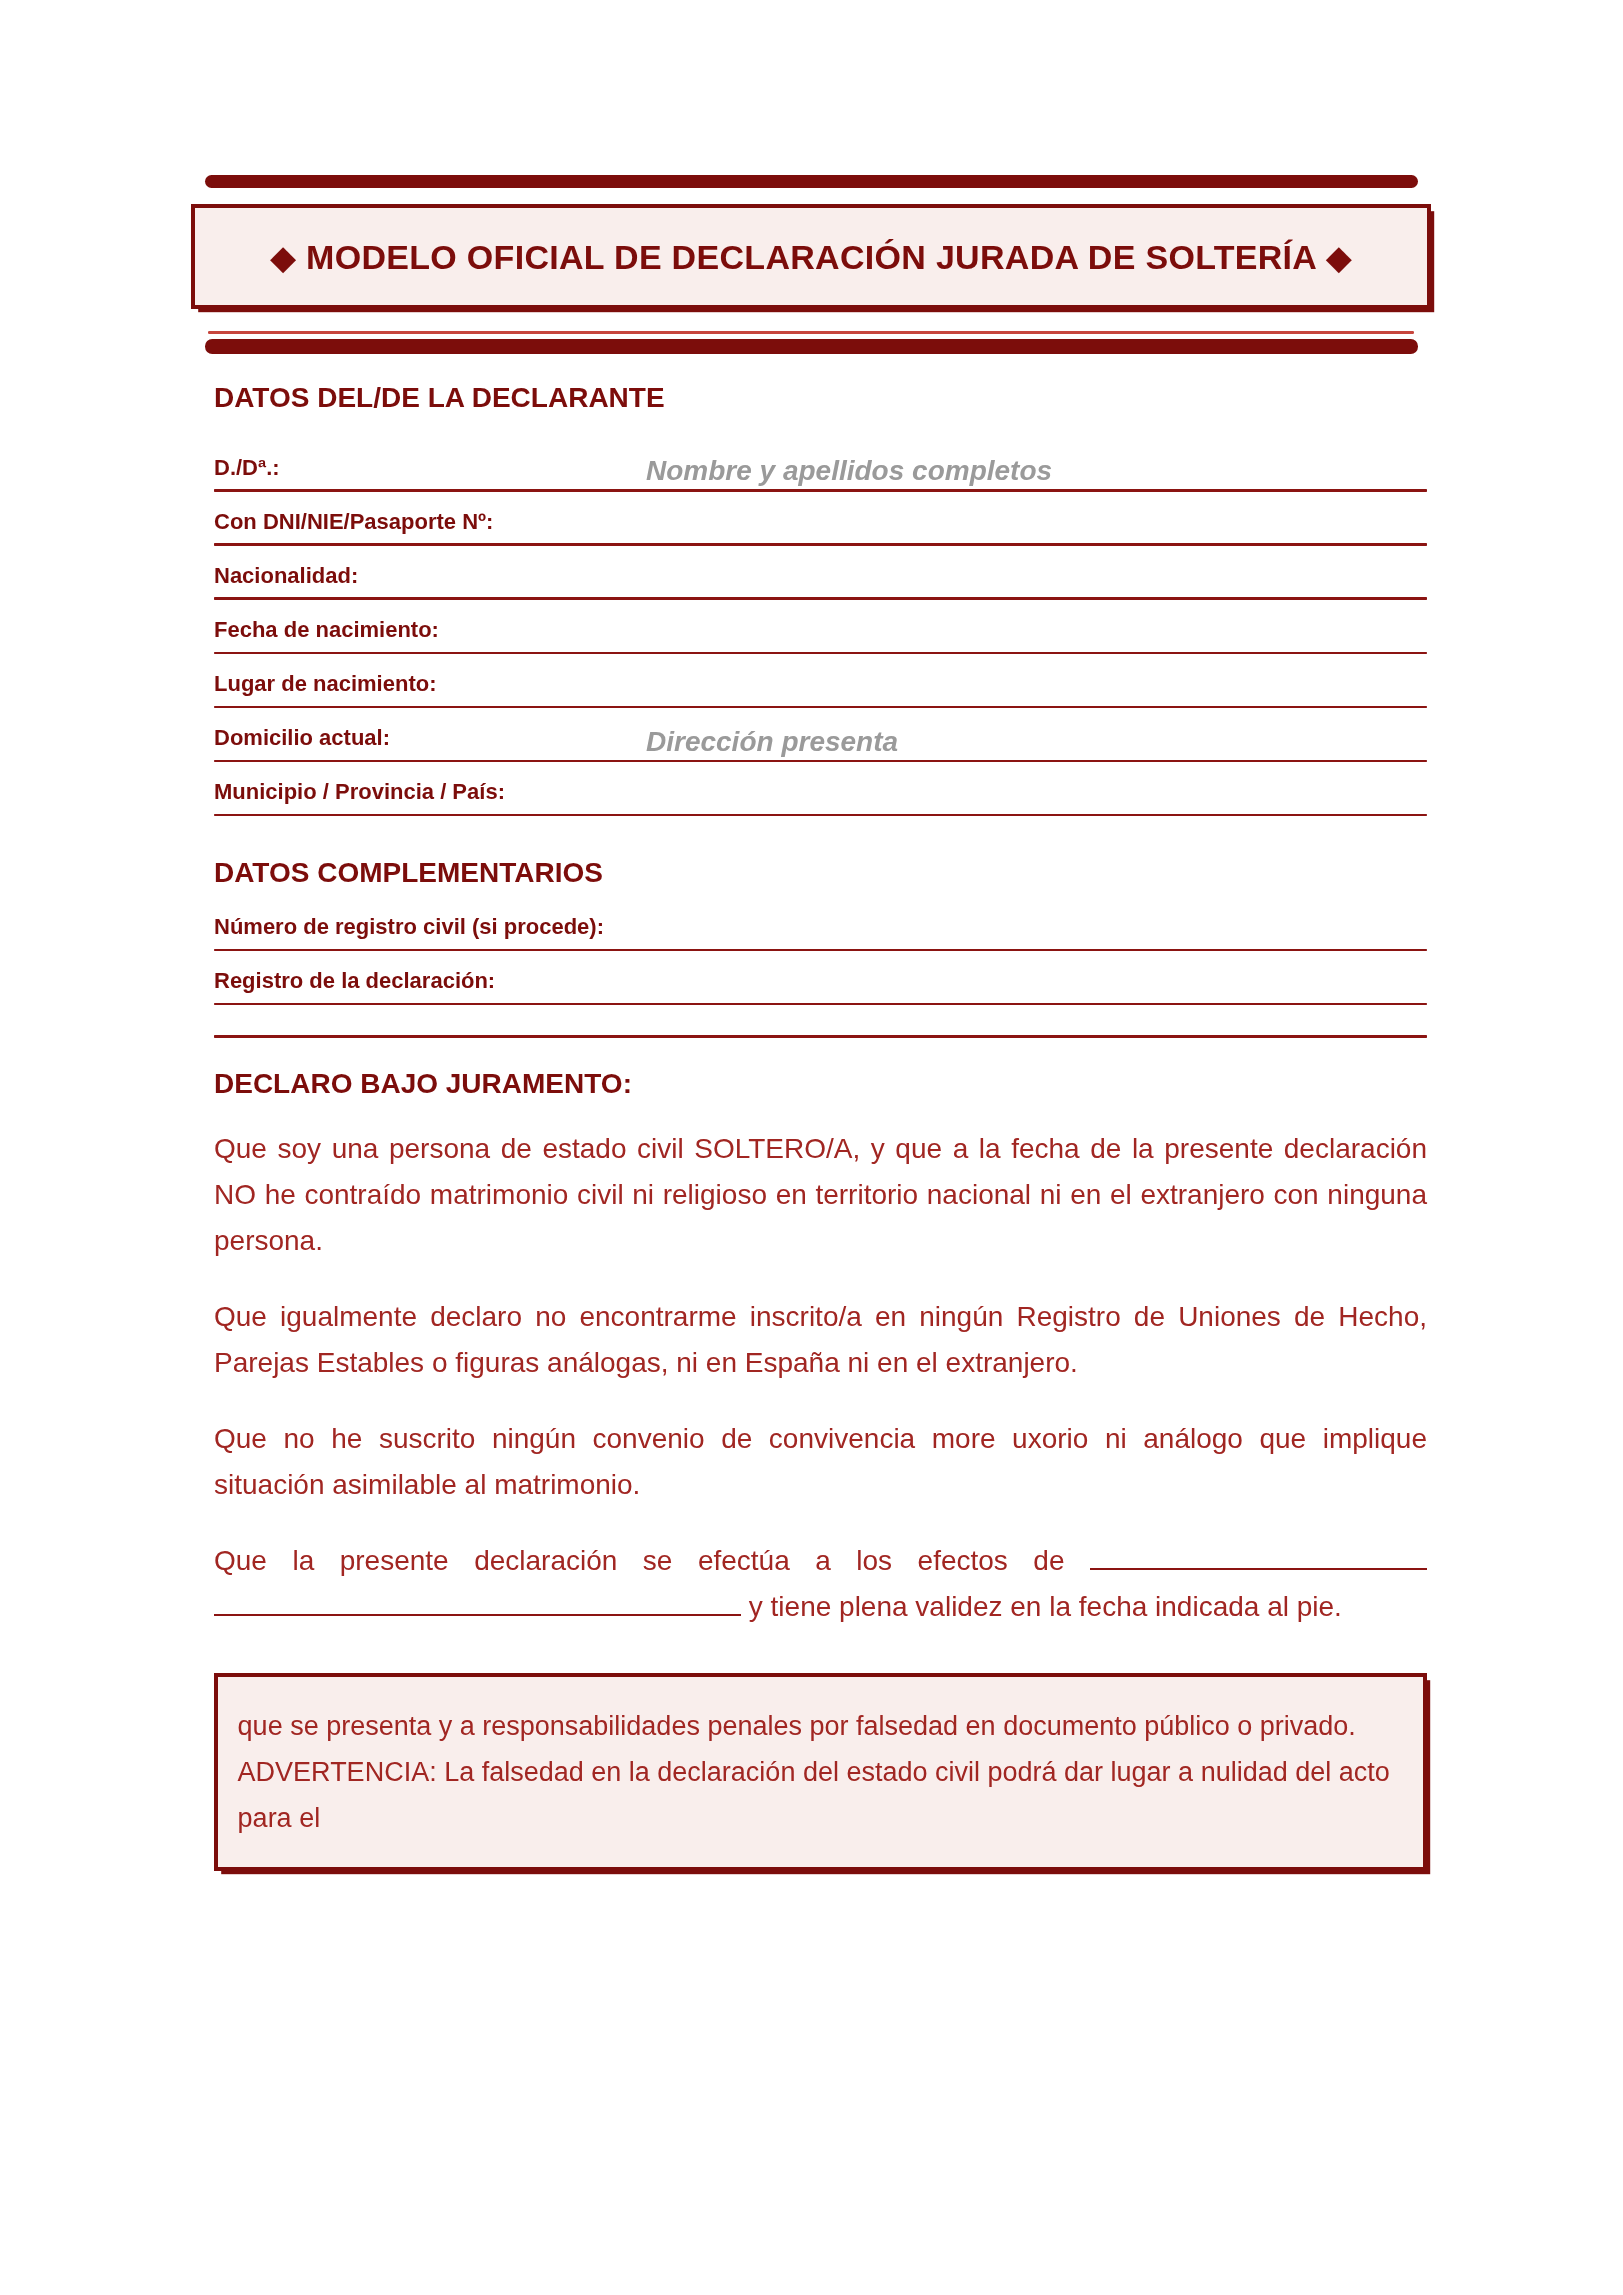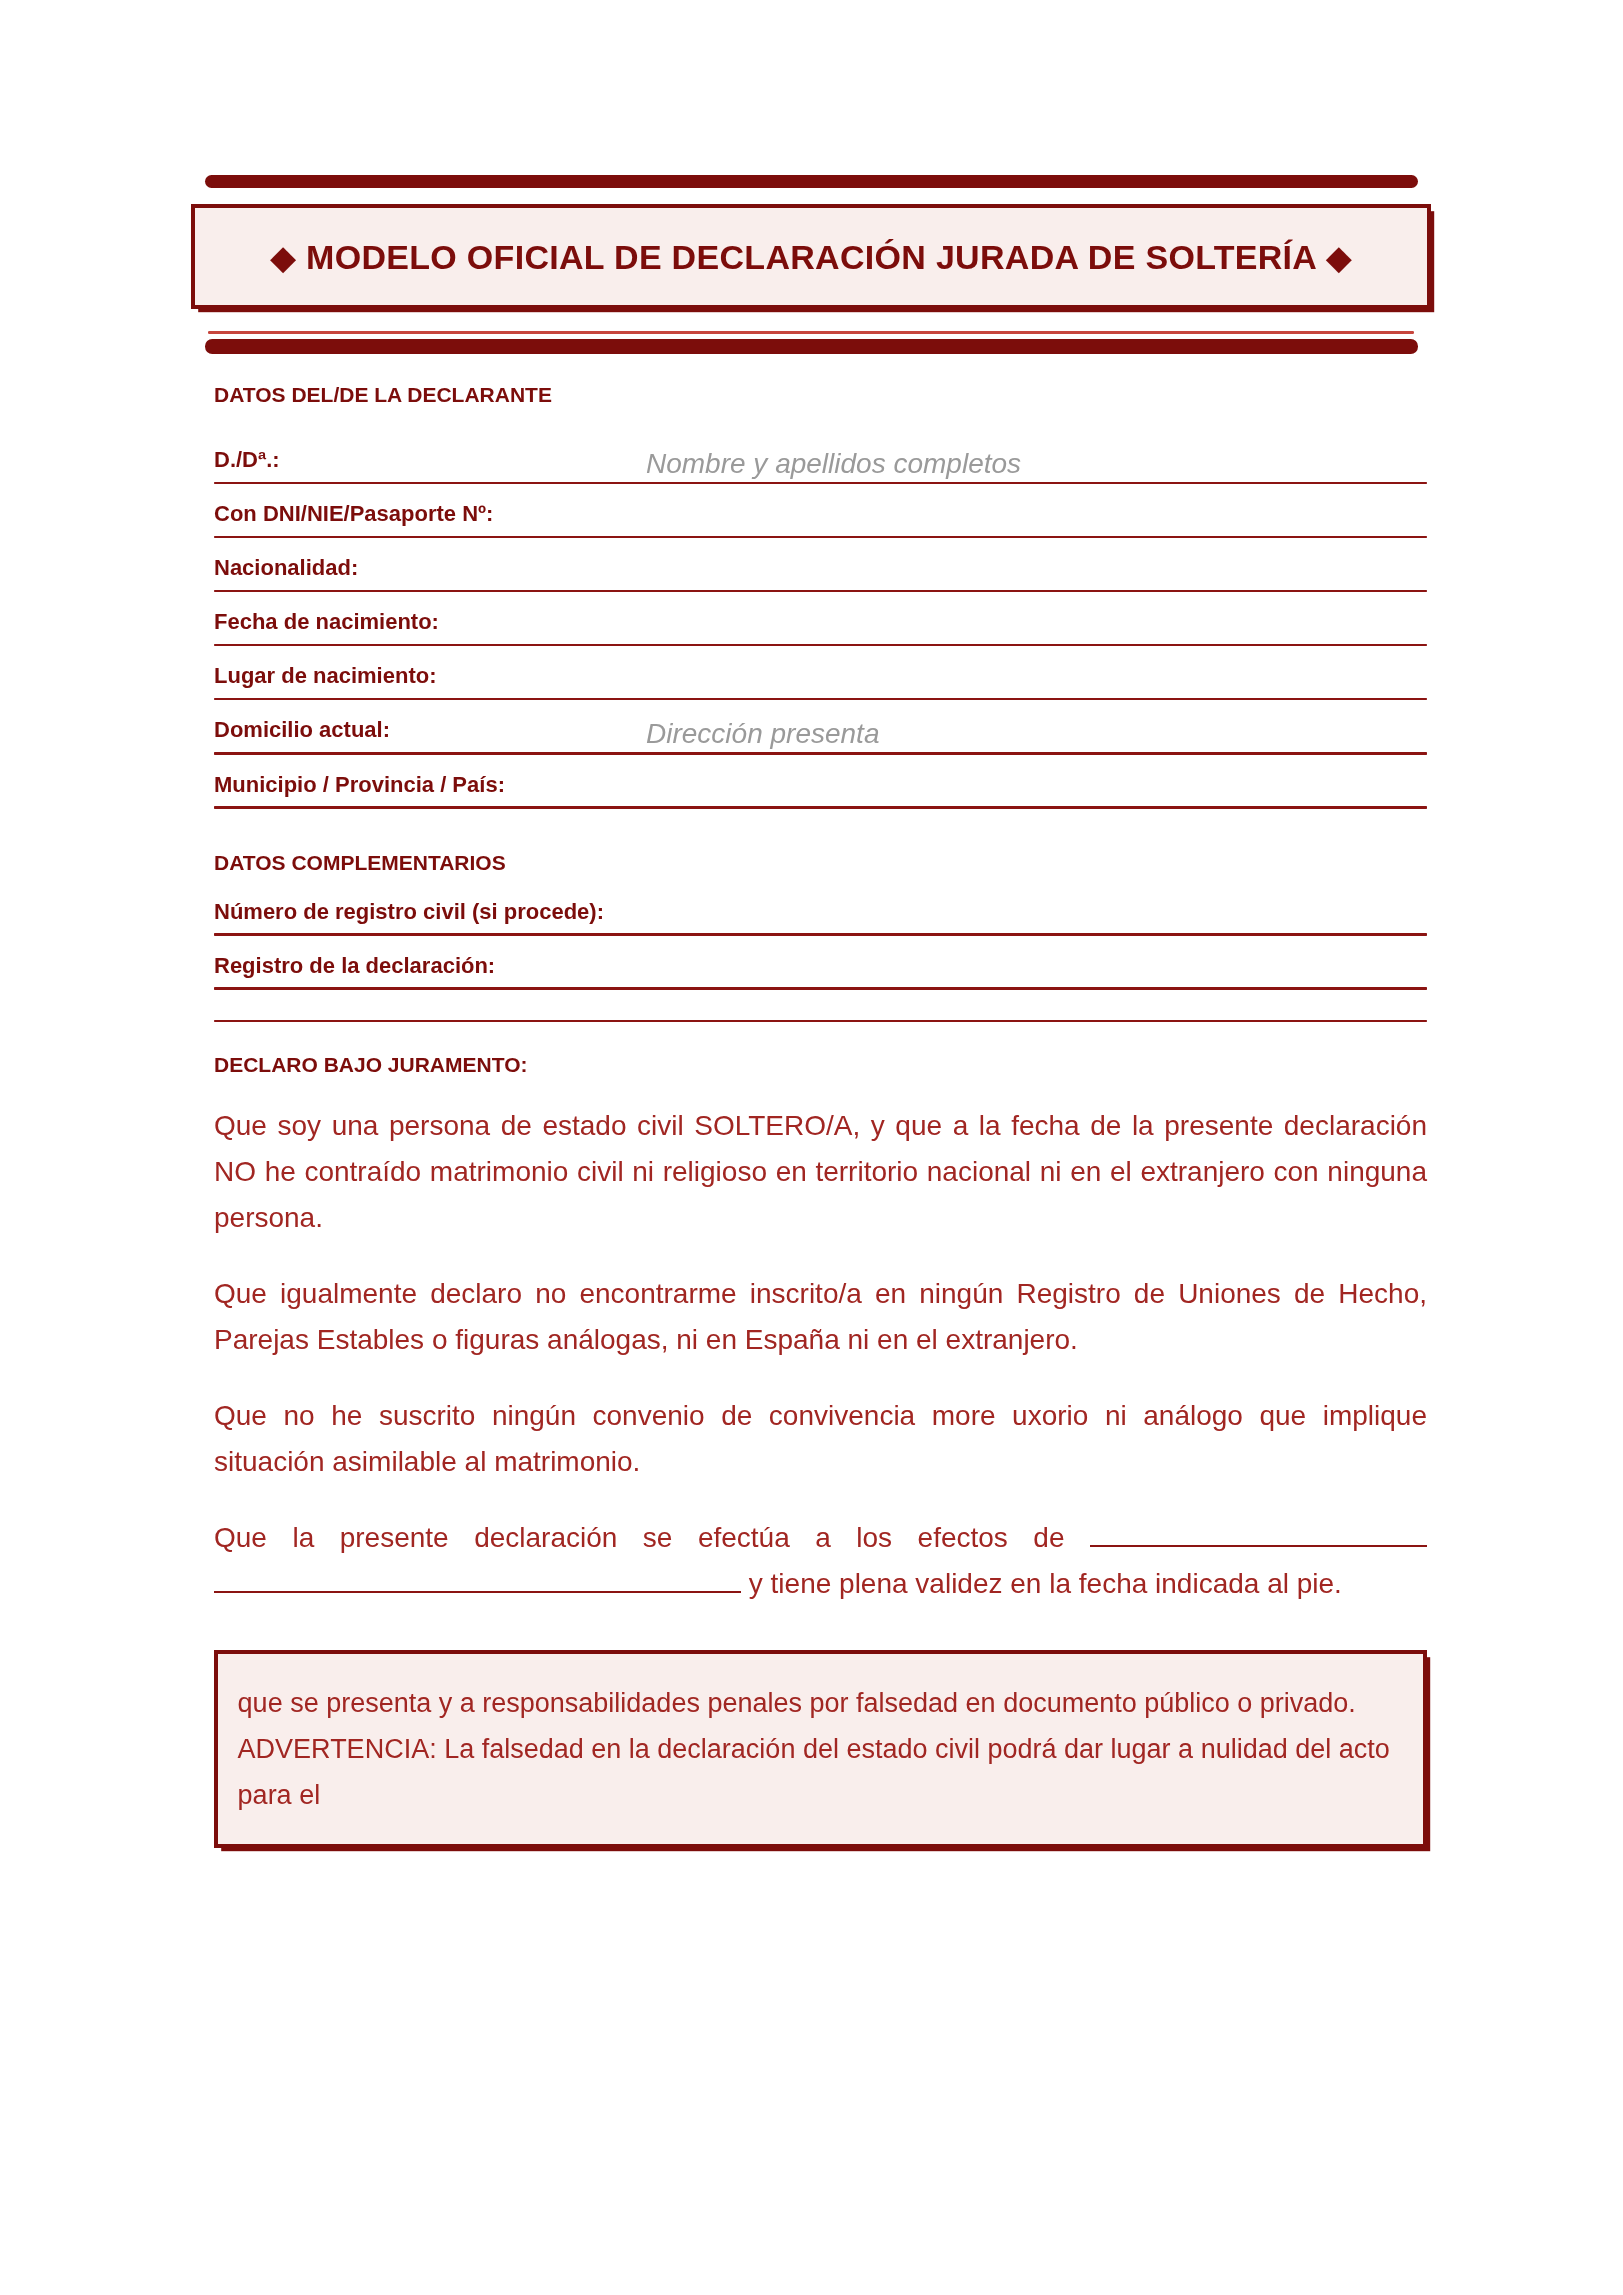"DATOS DEL/DE LA DECLARANTE" .section-heading { font-size: 21px -> 28px }
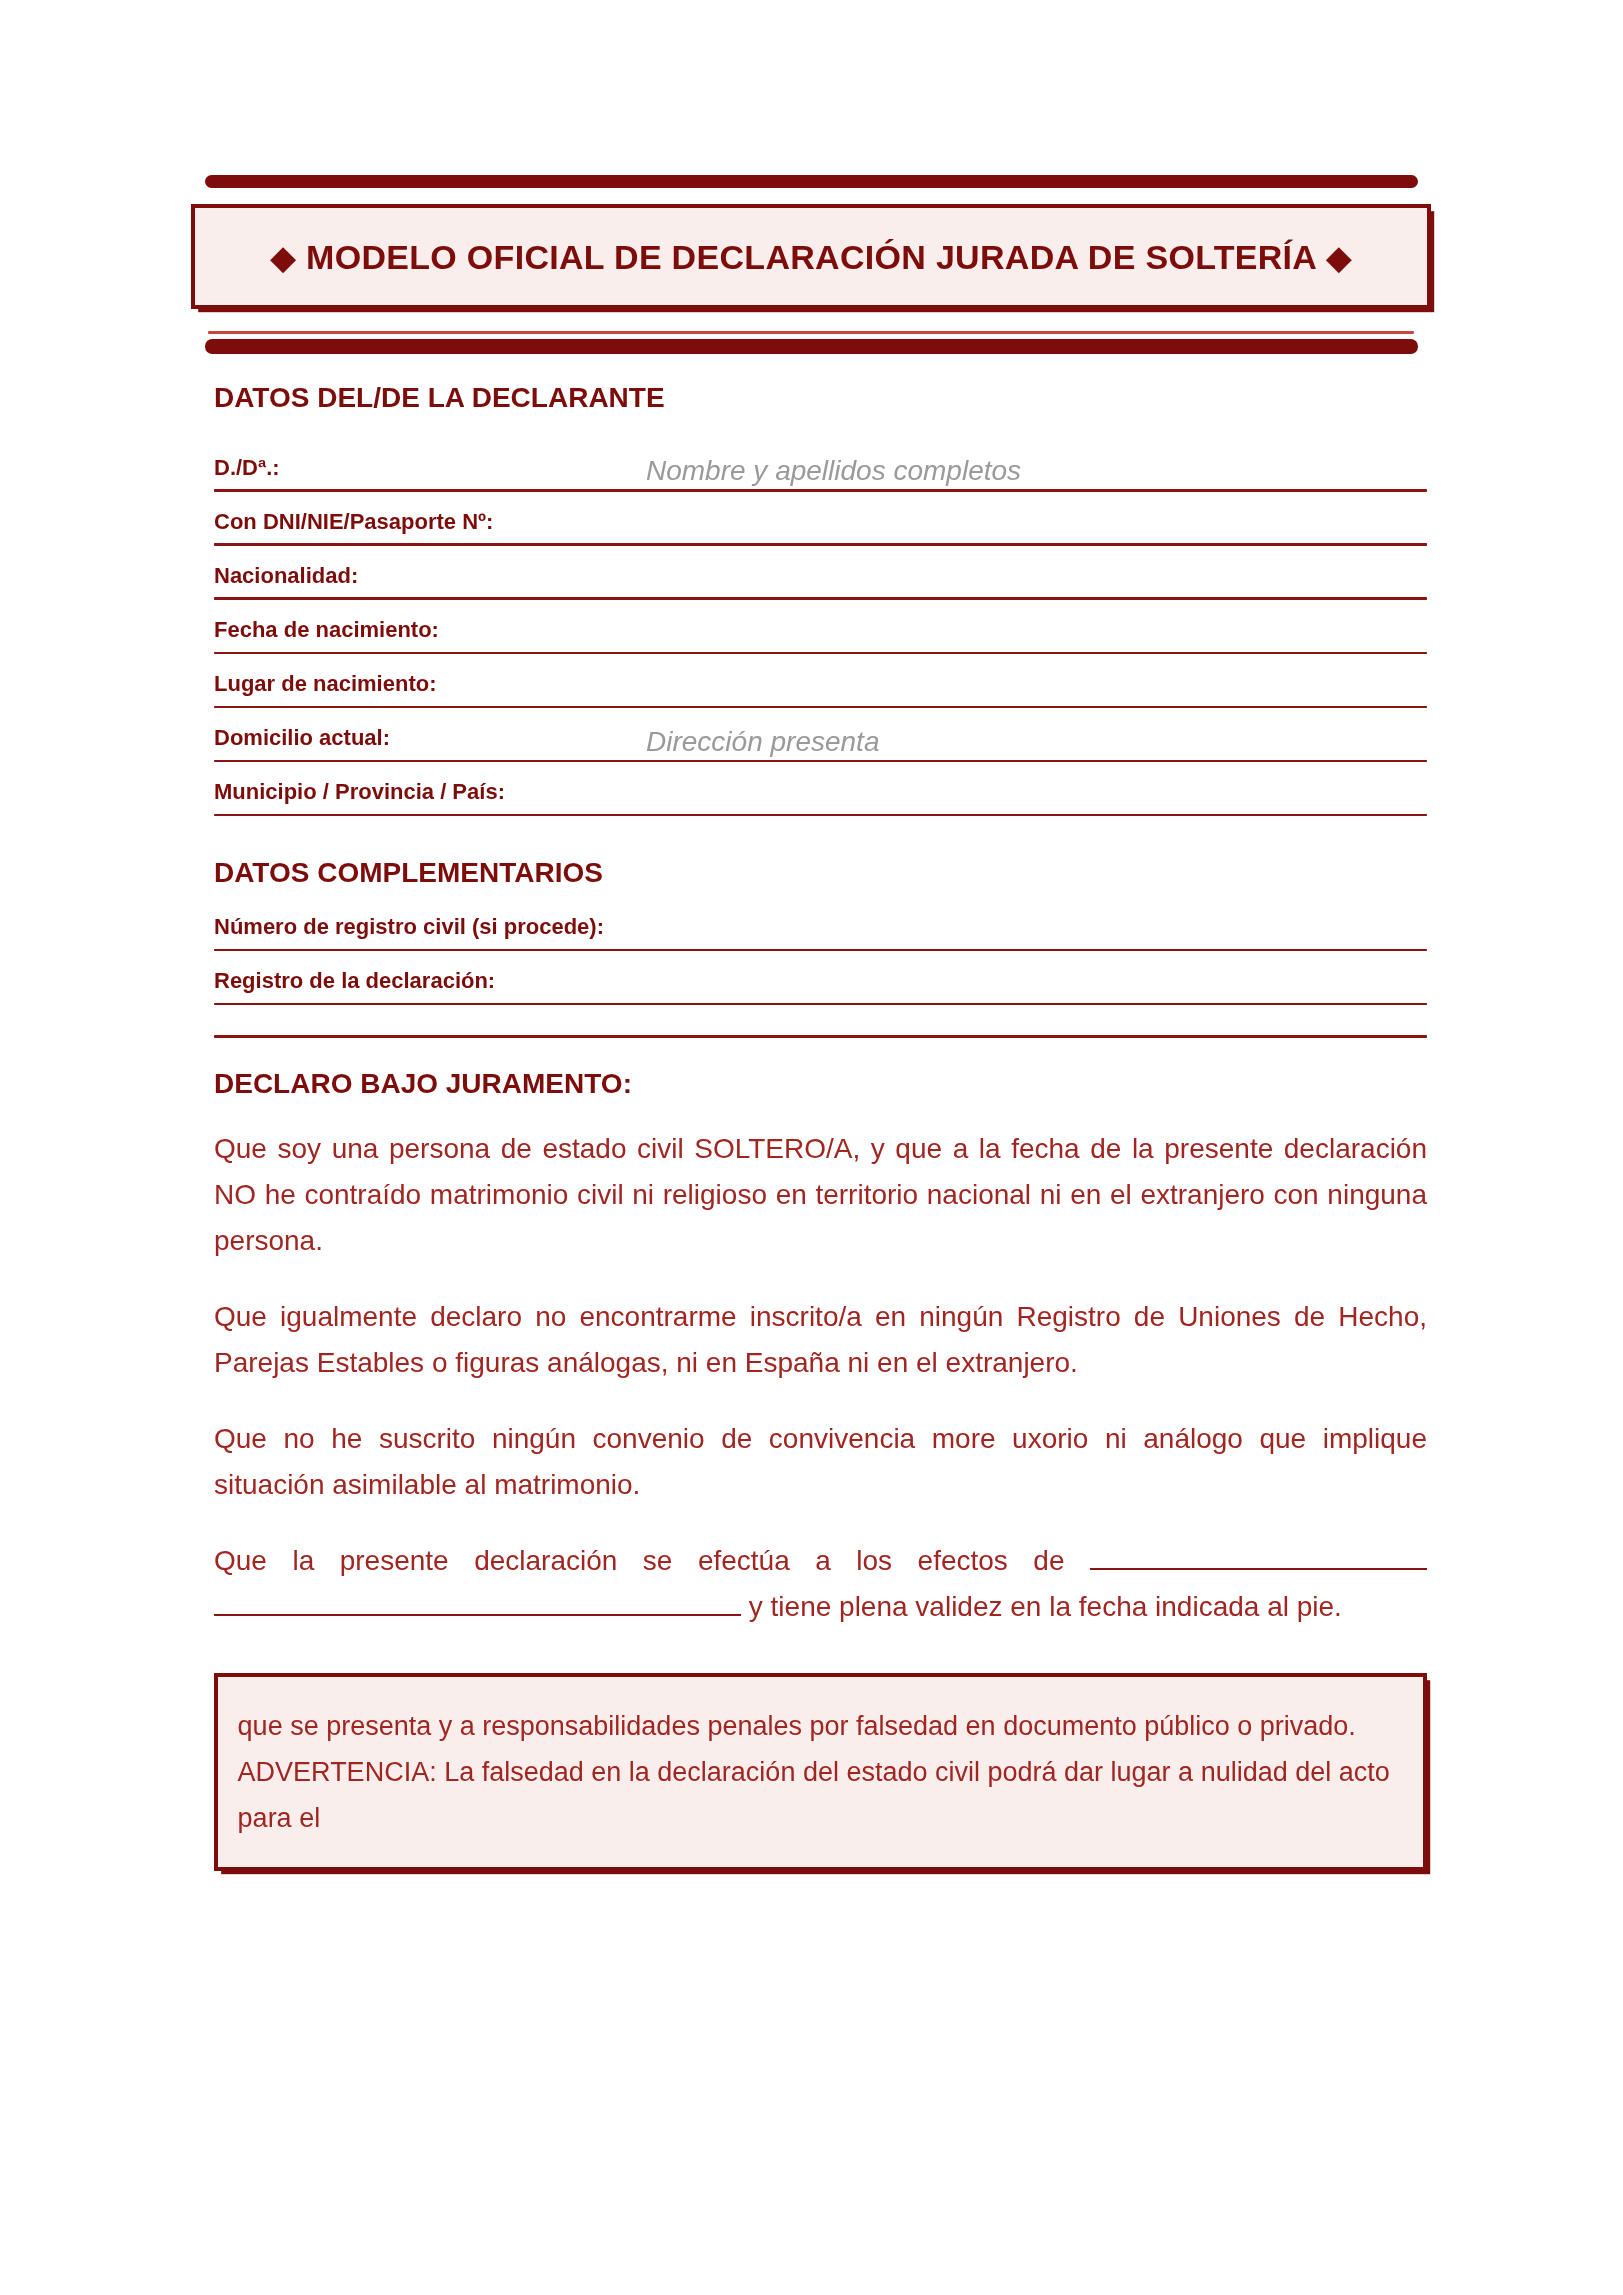"Nombre y apellidos completos" .field-placeholder { font-weight: normal -> bold }
